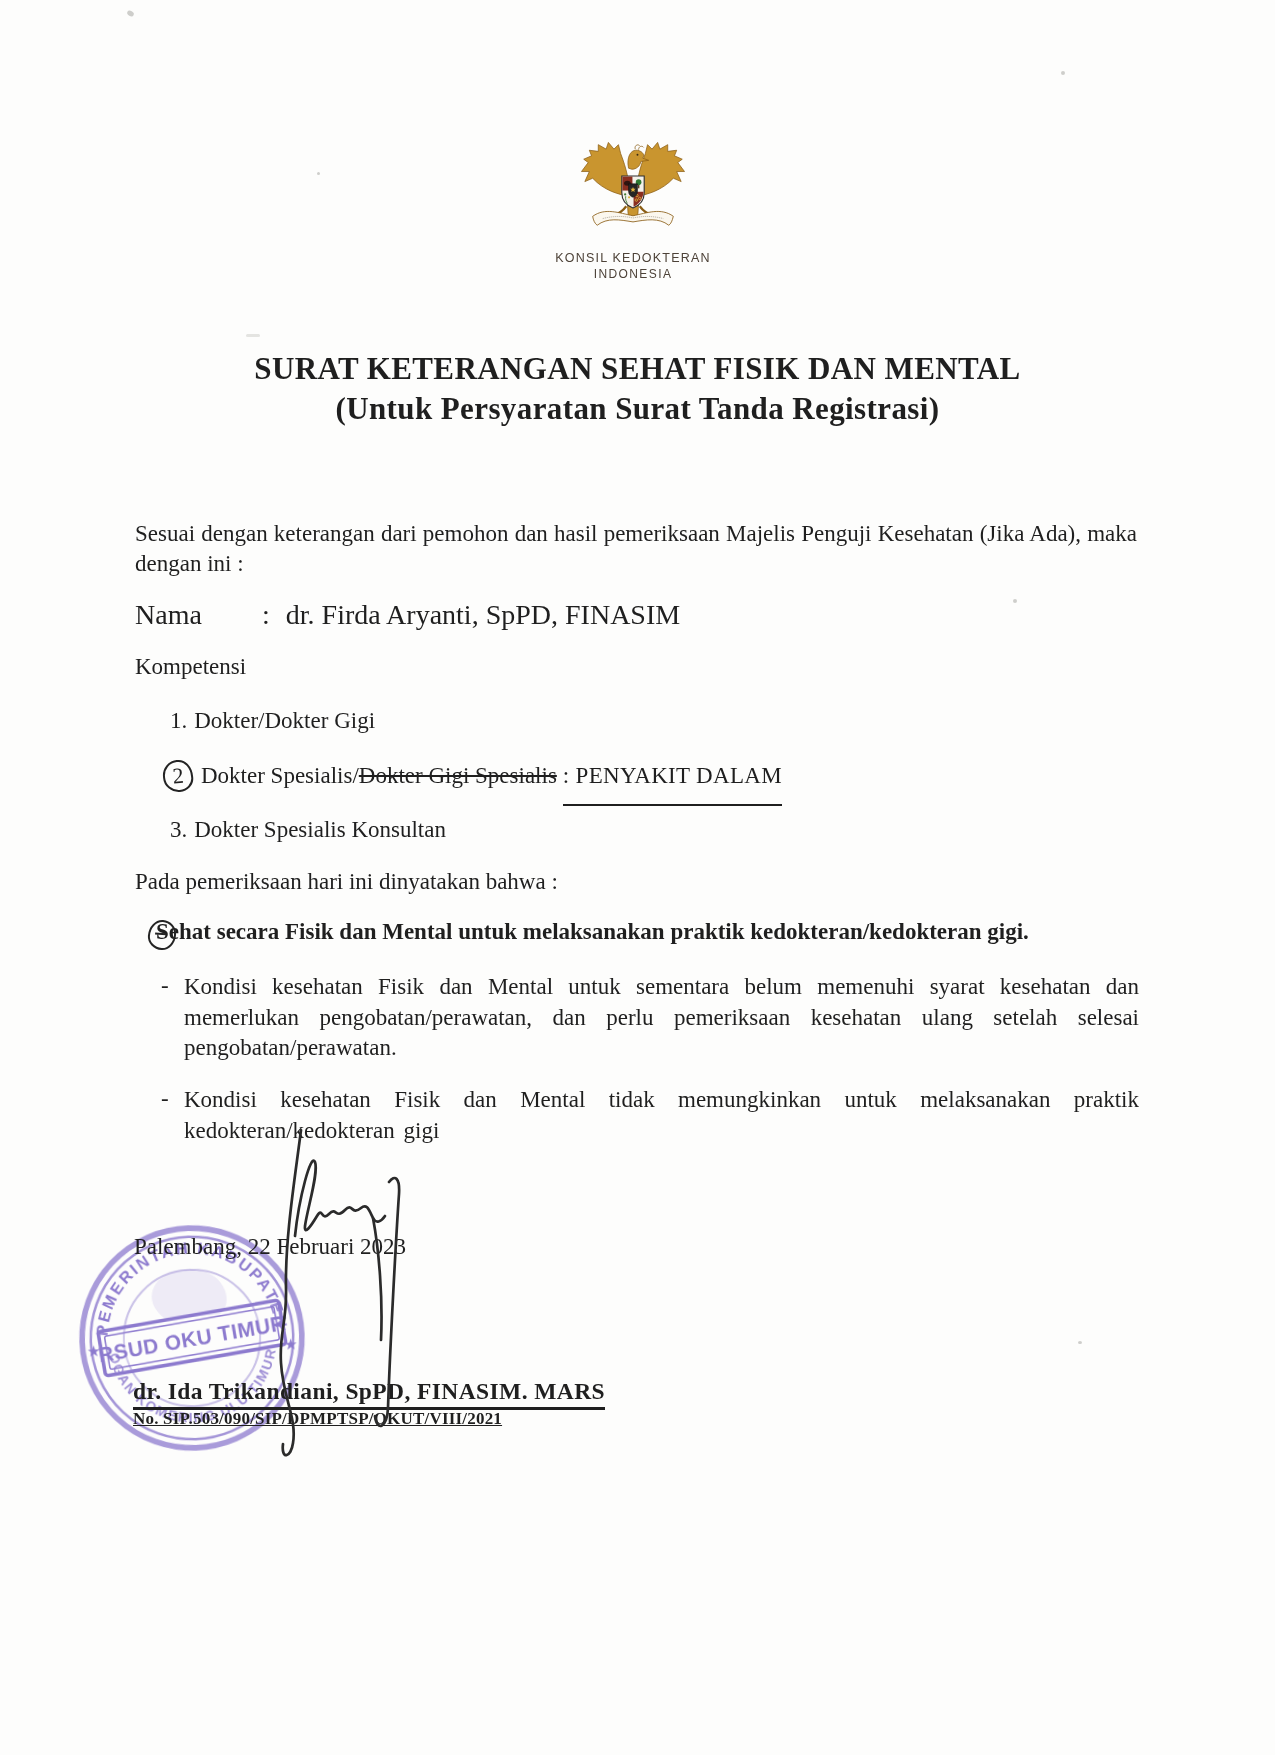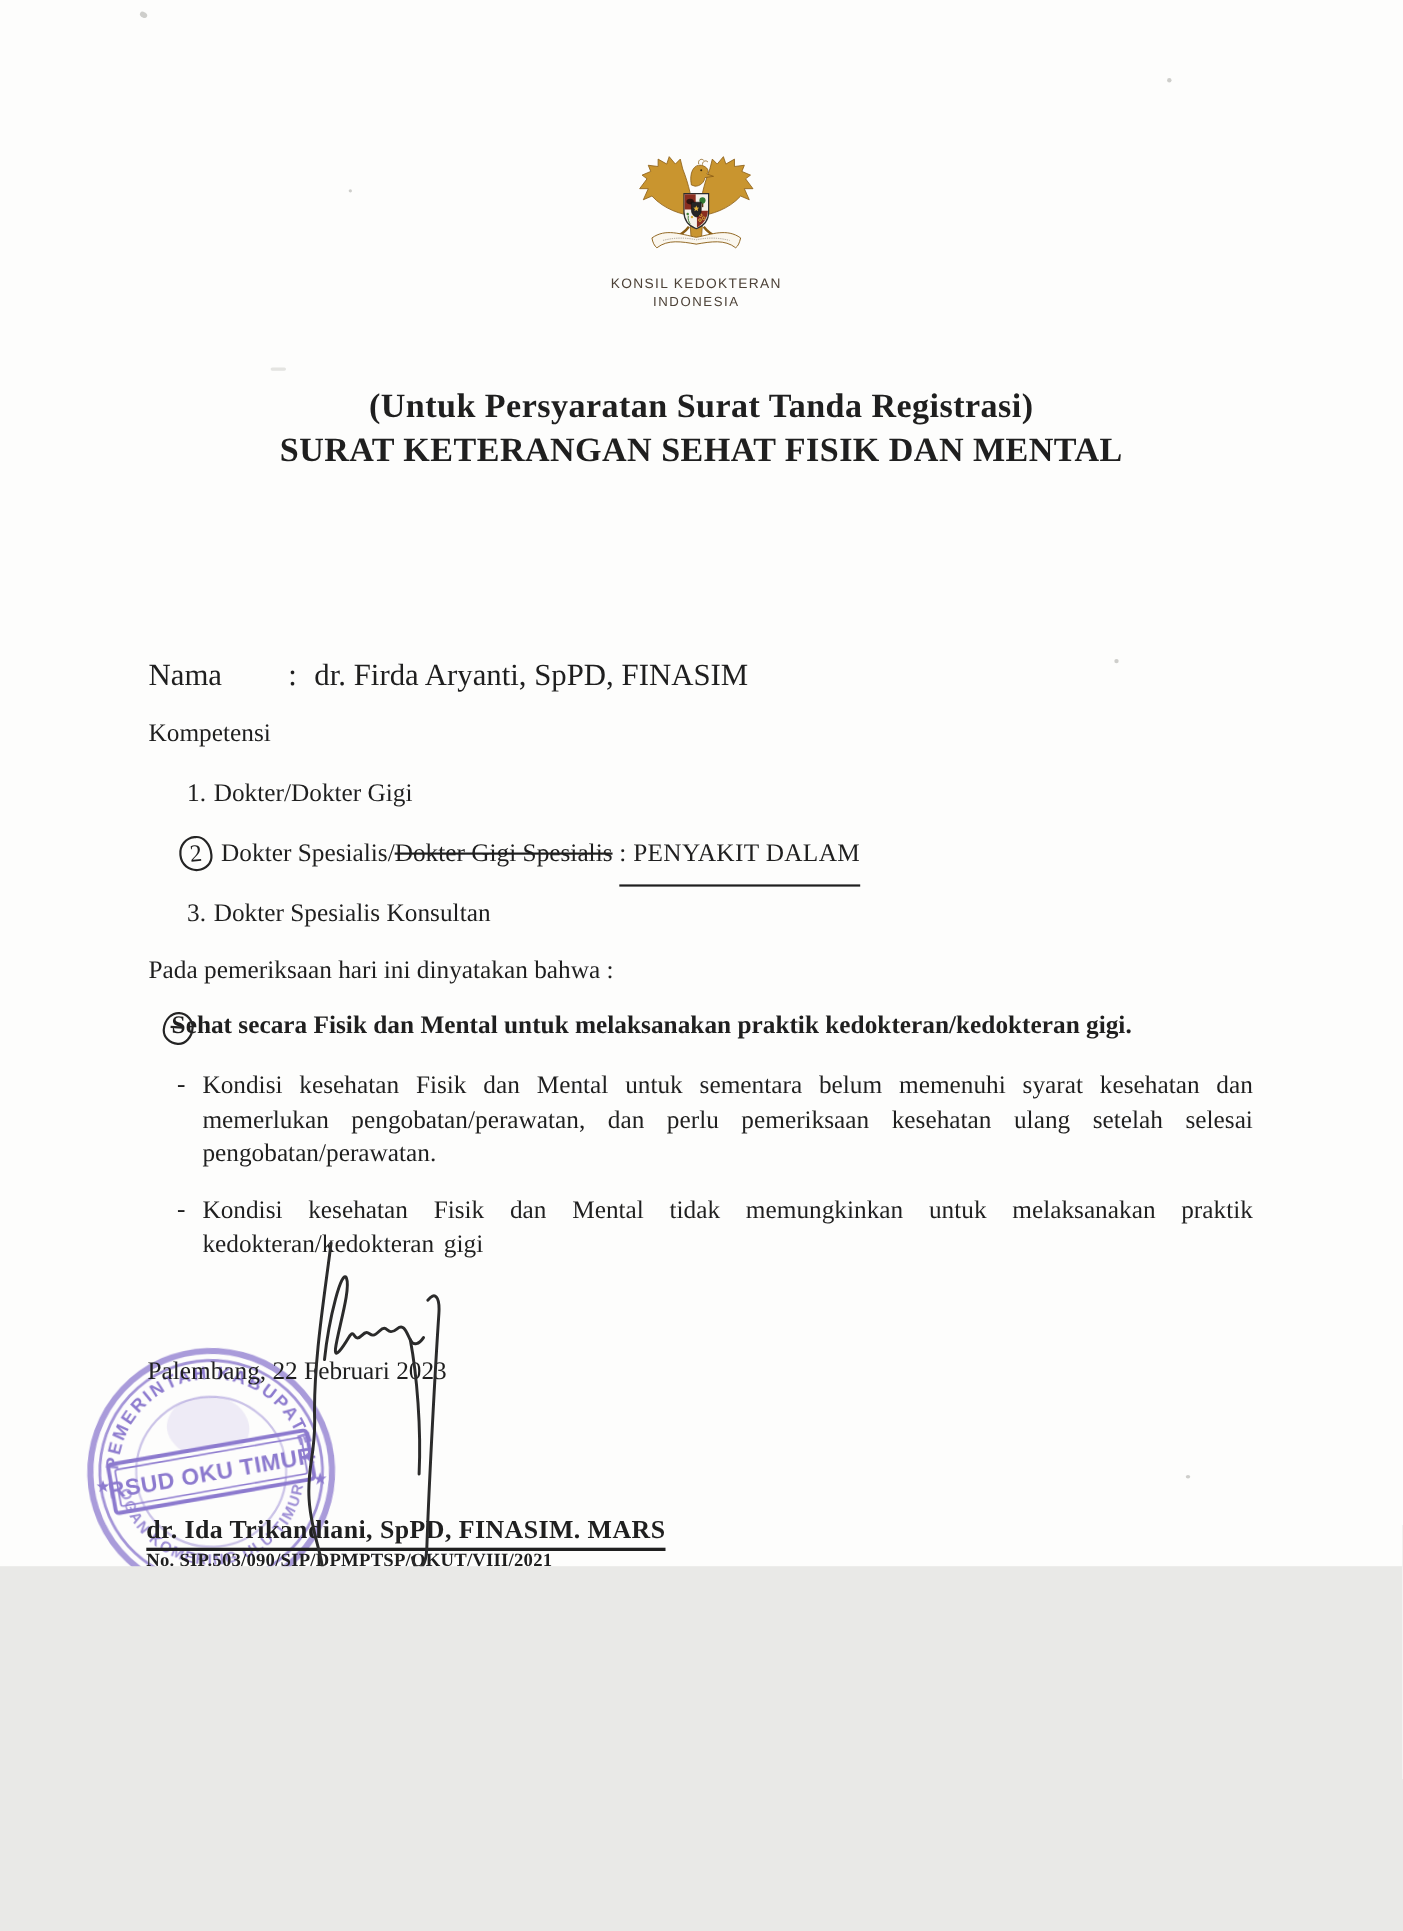"KONSIL KEDOKTERAN" .page { height: 1424px -> 1755px }
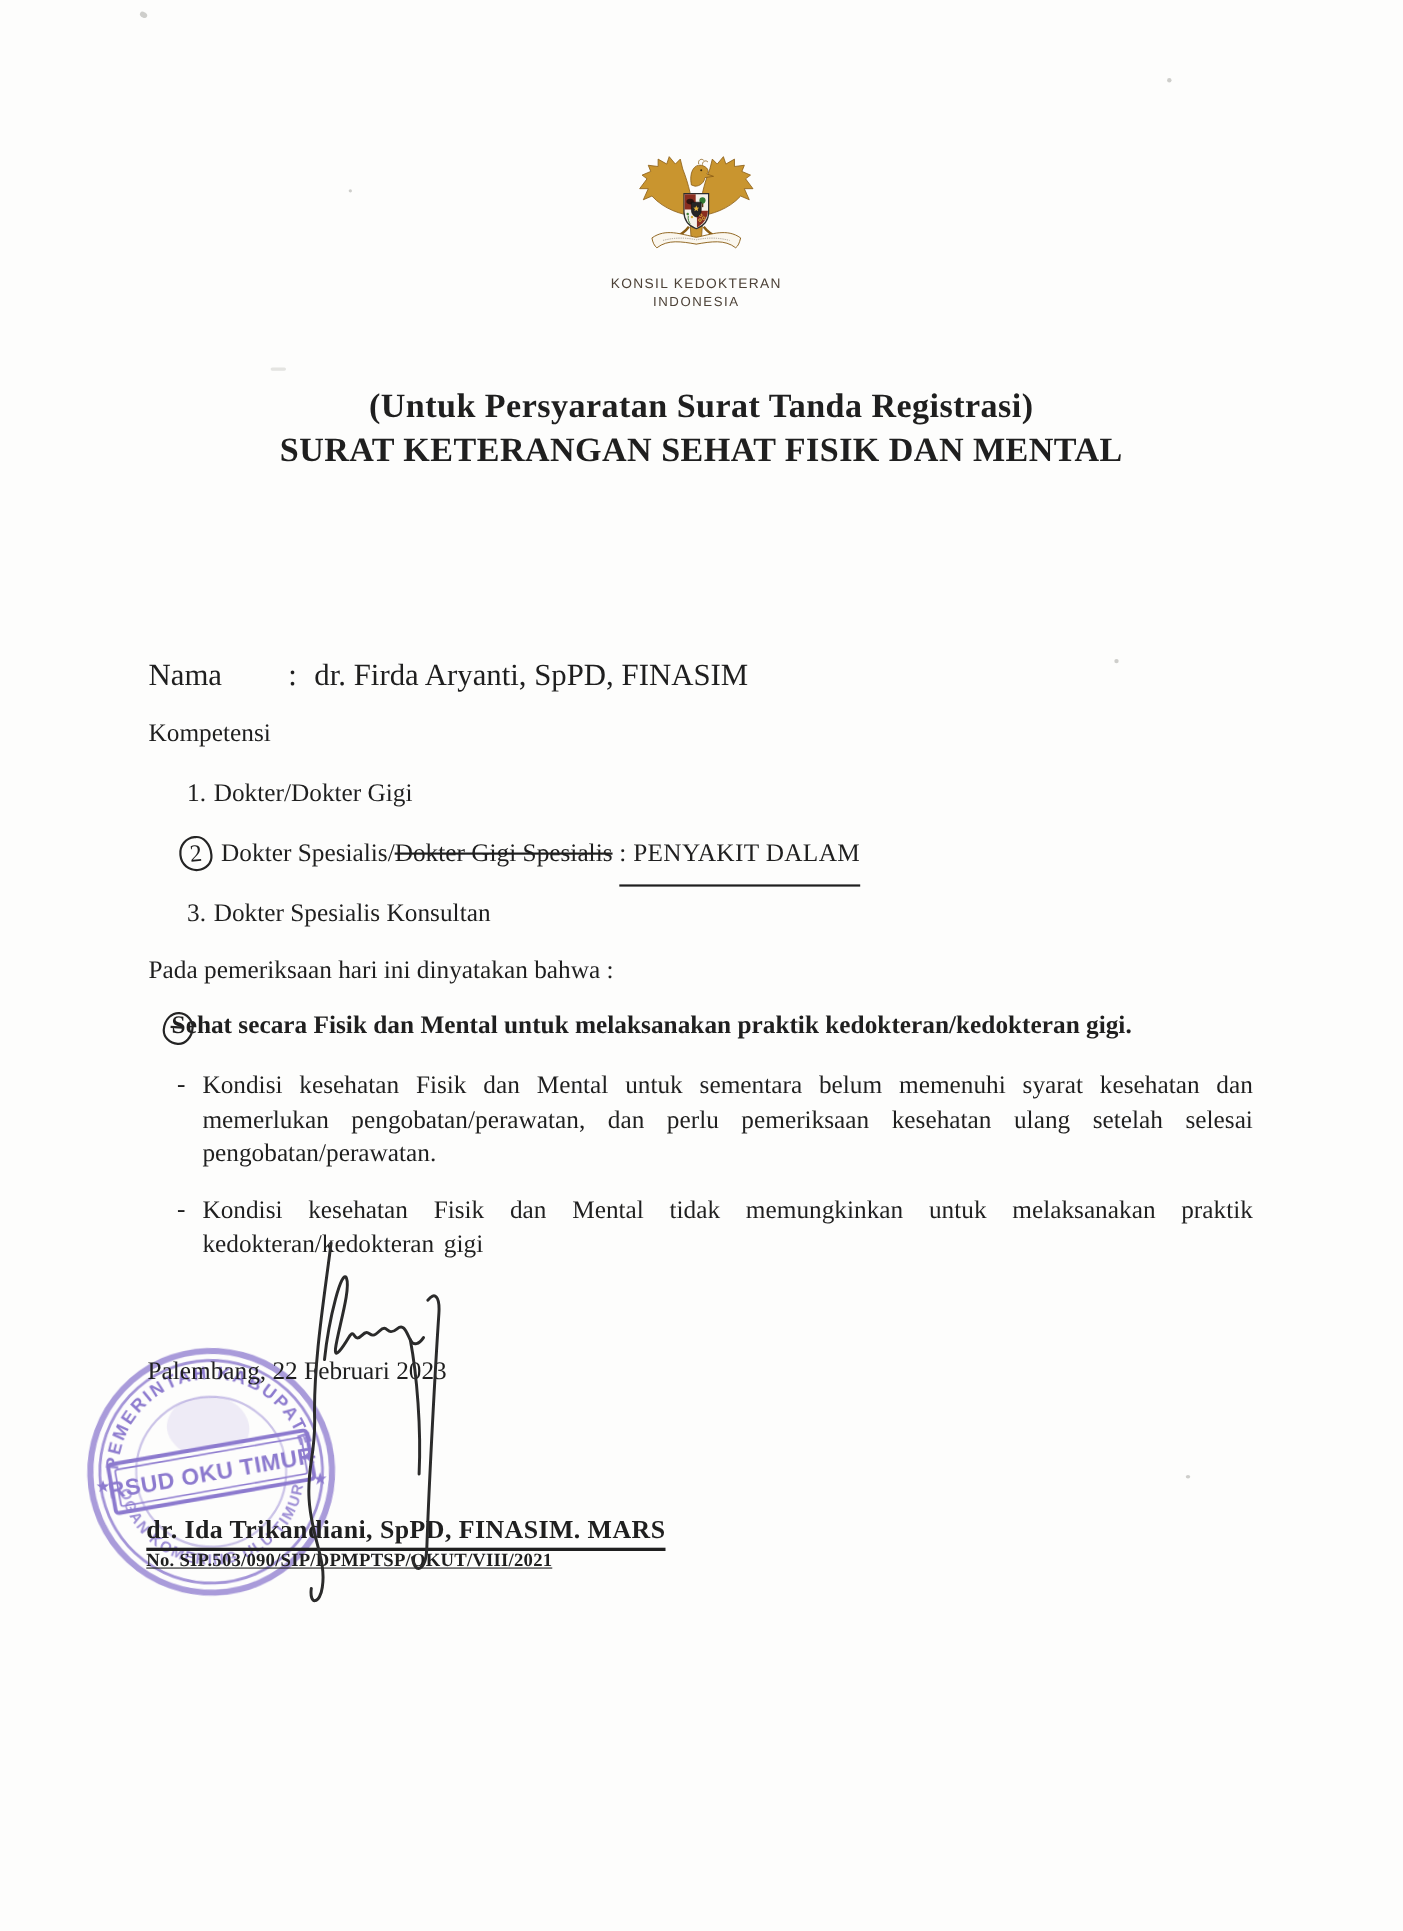"(Untuk Persyaratan Surat Tanda" div { order: before "SURAT KETERANGAN SEHAT FISIK DAN" -> after "SURAT KETERANGAN SEHAT FISIK DAN" }
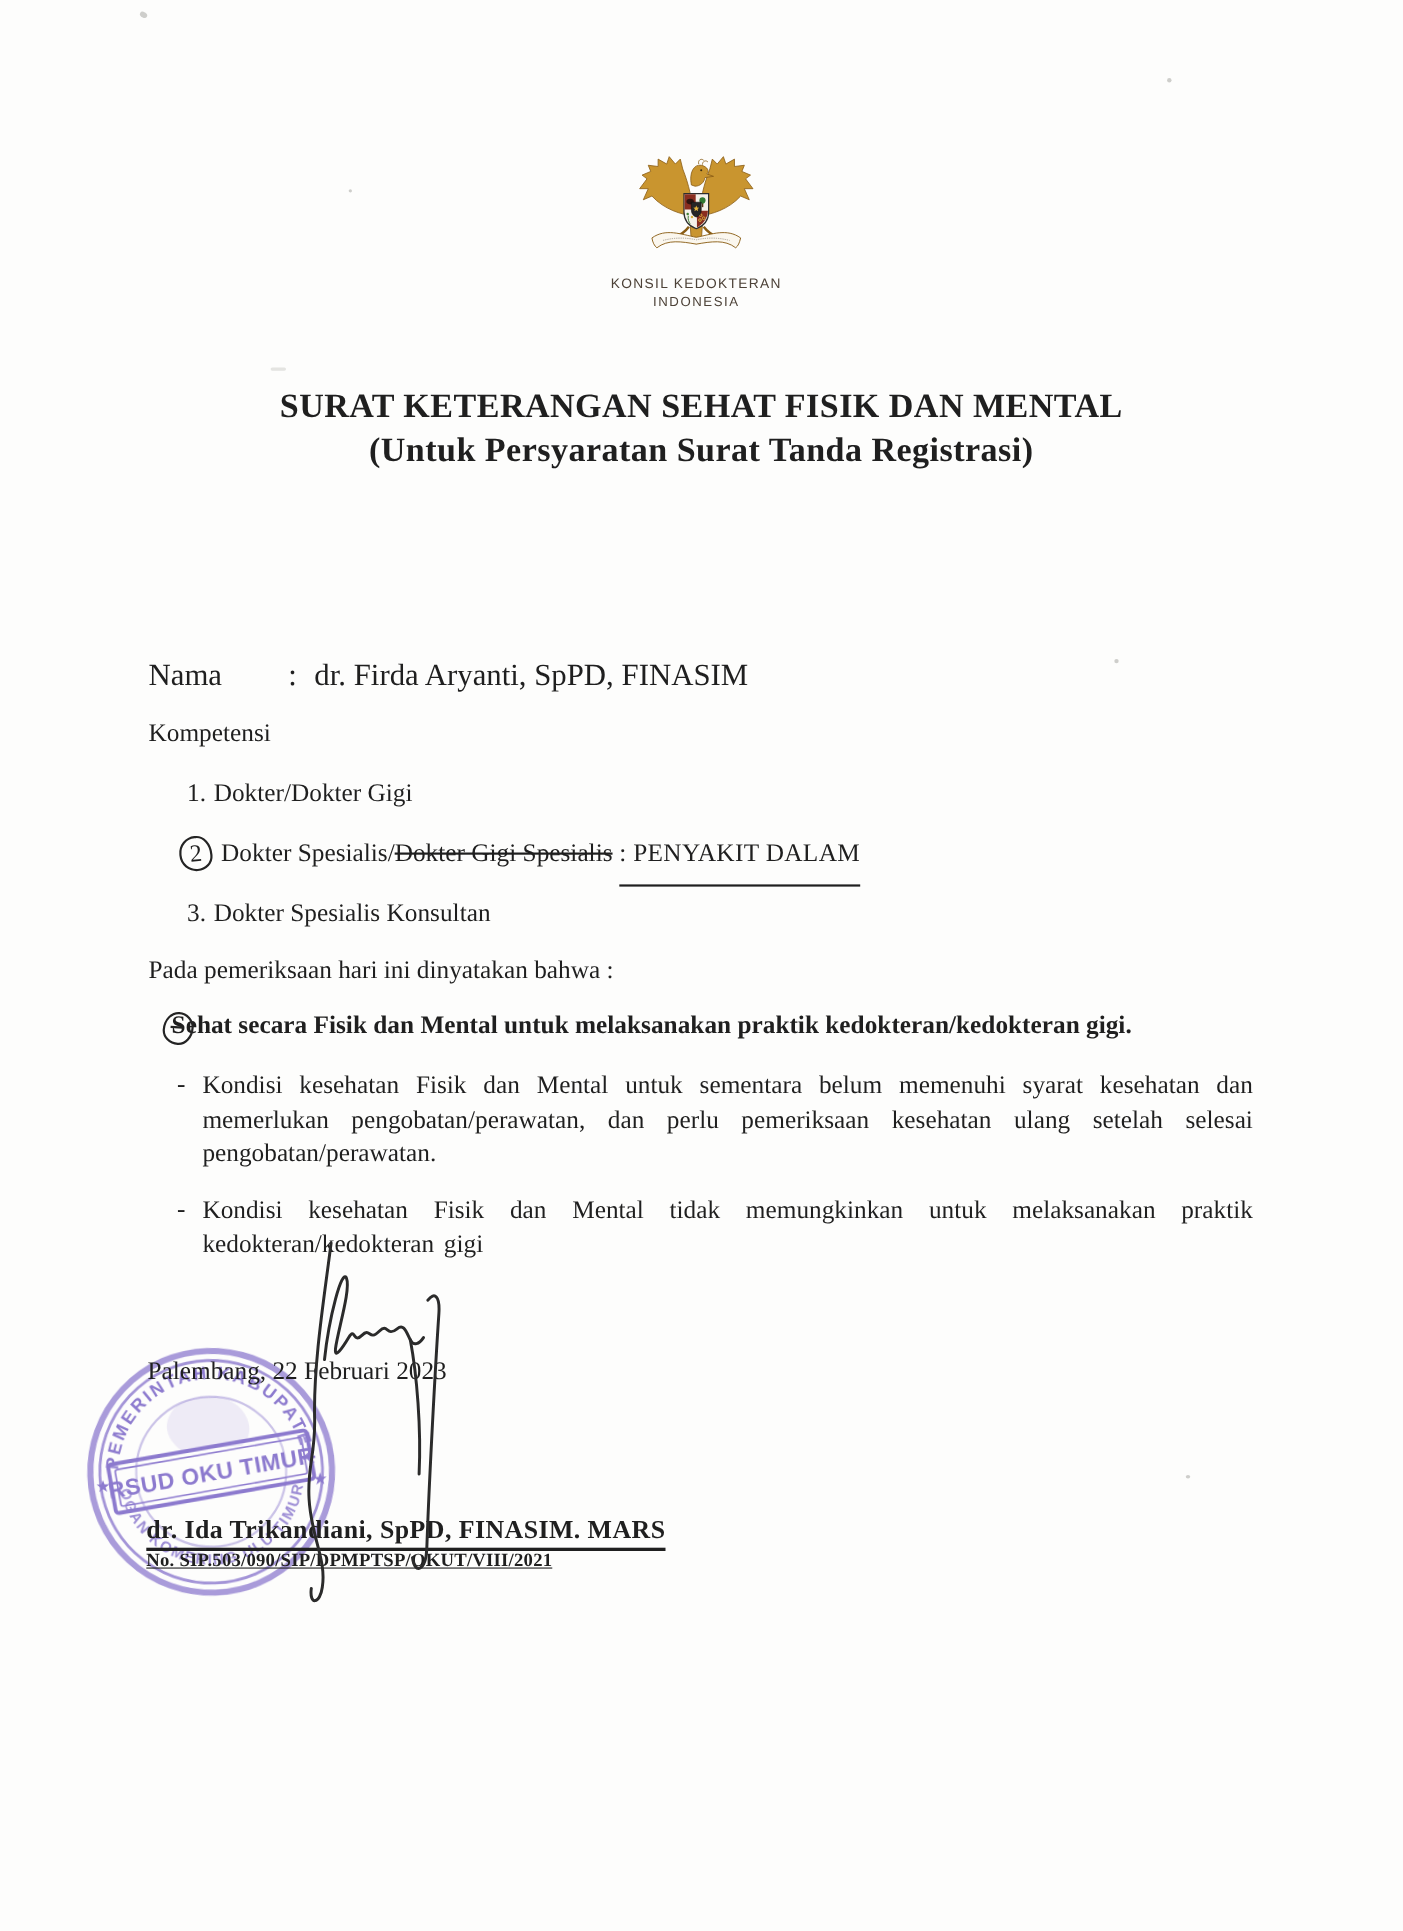"Sesuai dengan keterangan dari pemohon" p.intro { html: none -> <p>Sesuai dengan keterangan dari pemohon dan hasil pemeriksaan Majelis Penguji Kesehatan (Jika Ada), maka dengan ini :</p> }
